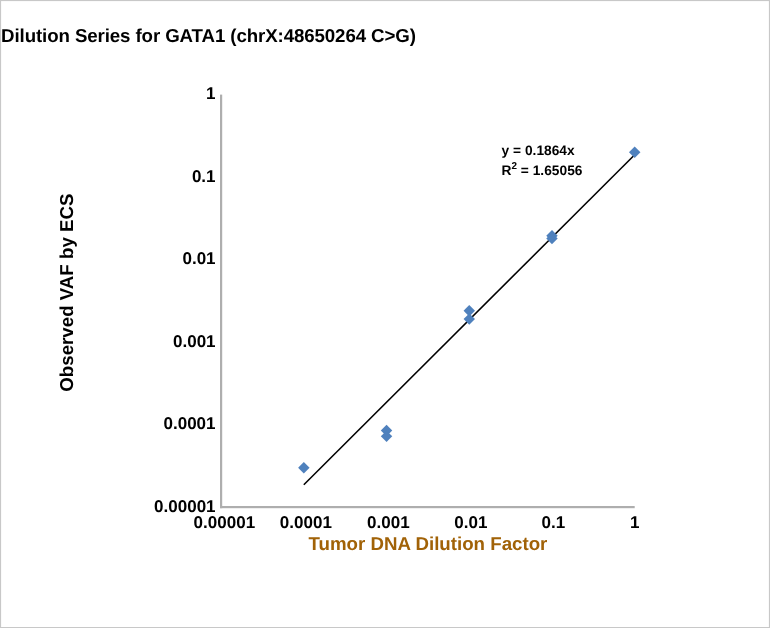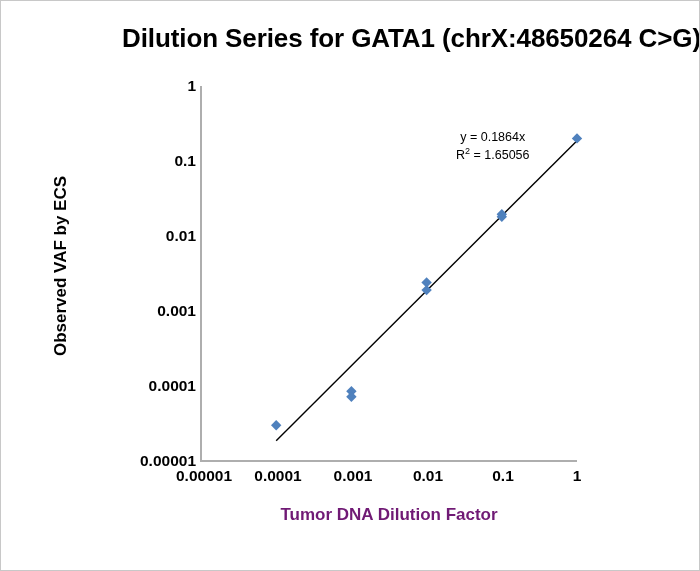"Dilution Series for GATA1 (chrX:48650264" #chart-title { font-size: 26px -> 17px; text-align: right -> left }
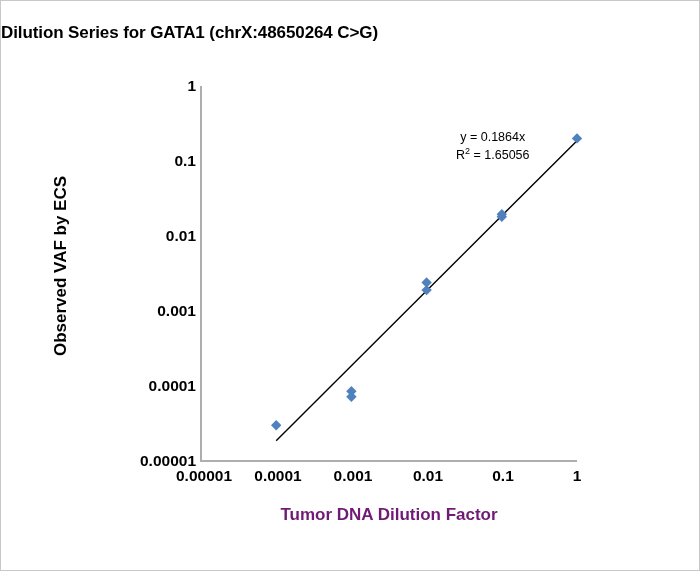"y = 0.1864x" #equation-annotation { font-weight: normal -> bold; text-align: center -> left }
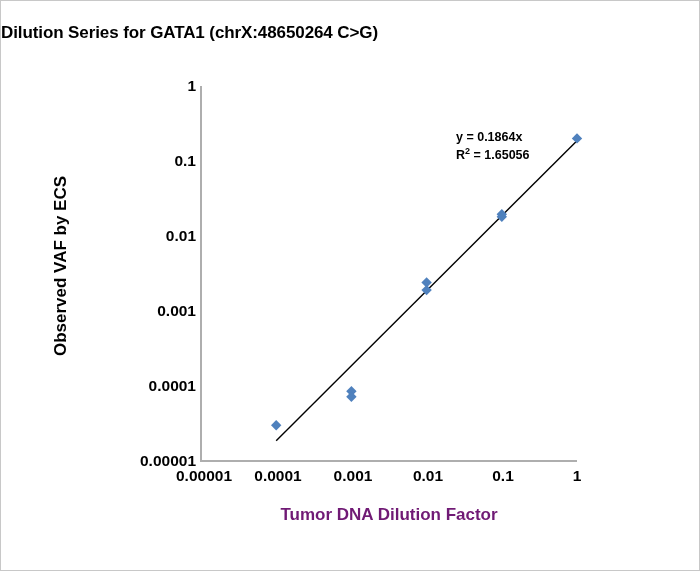"Tumor DNA Dilution Factor" #x-axis-title { color: #701a75 -> #a16207; top: 504px -> 484px }
